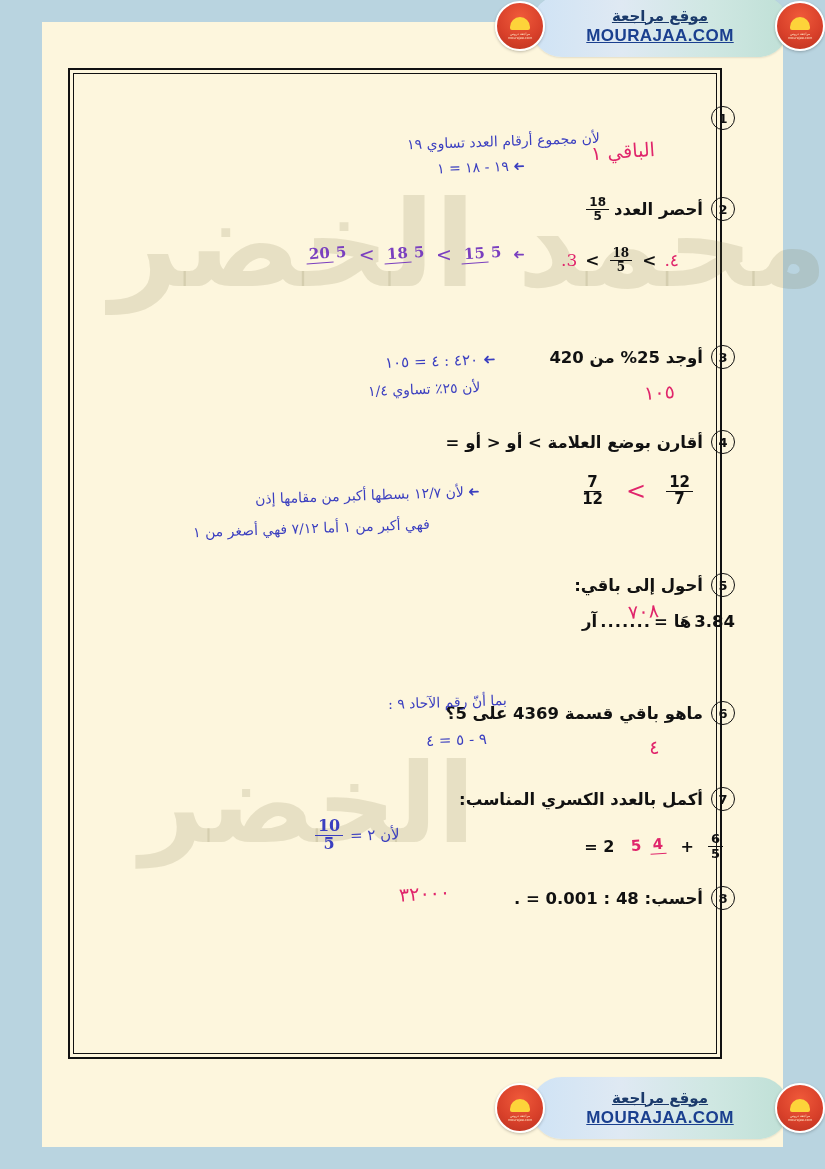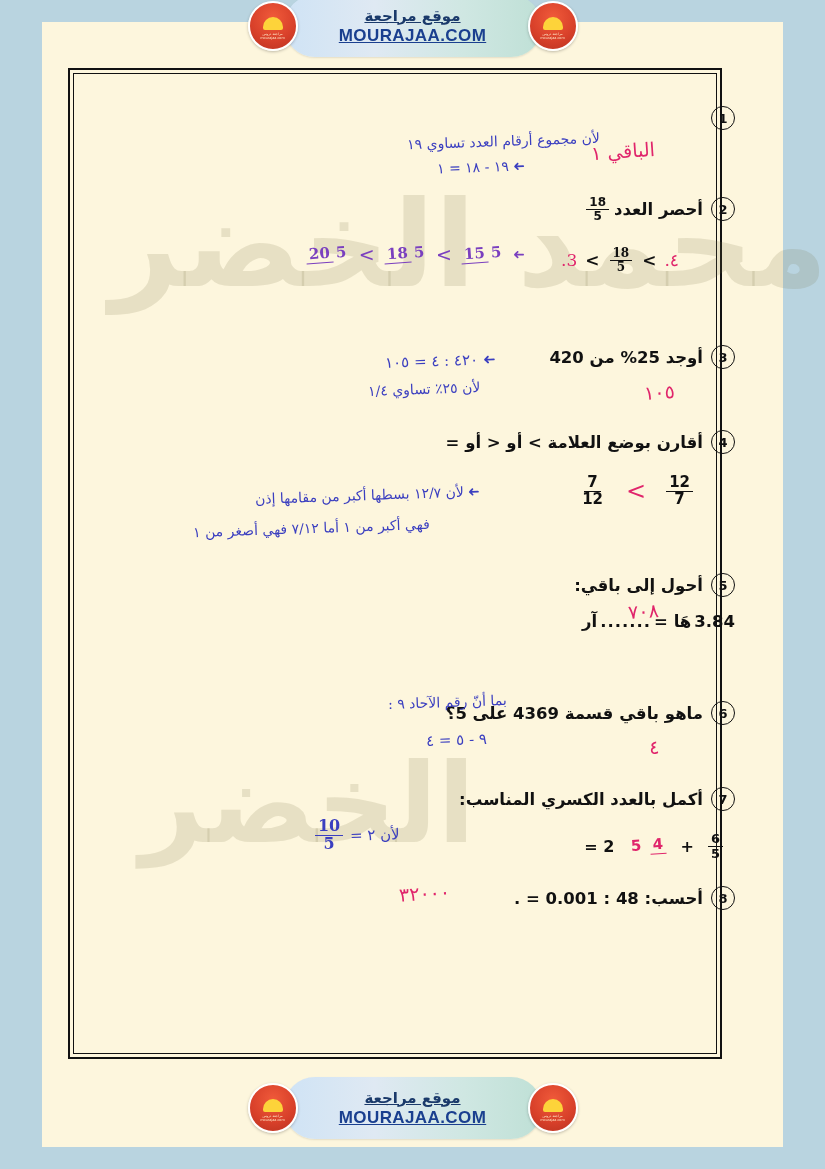"موقع مراجعة" .banner { justify-content: center -> flex-end }
